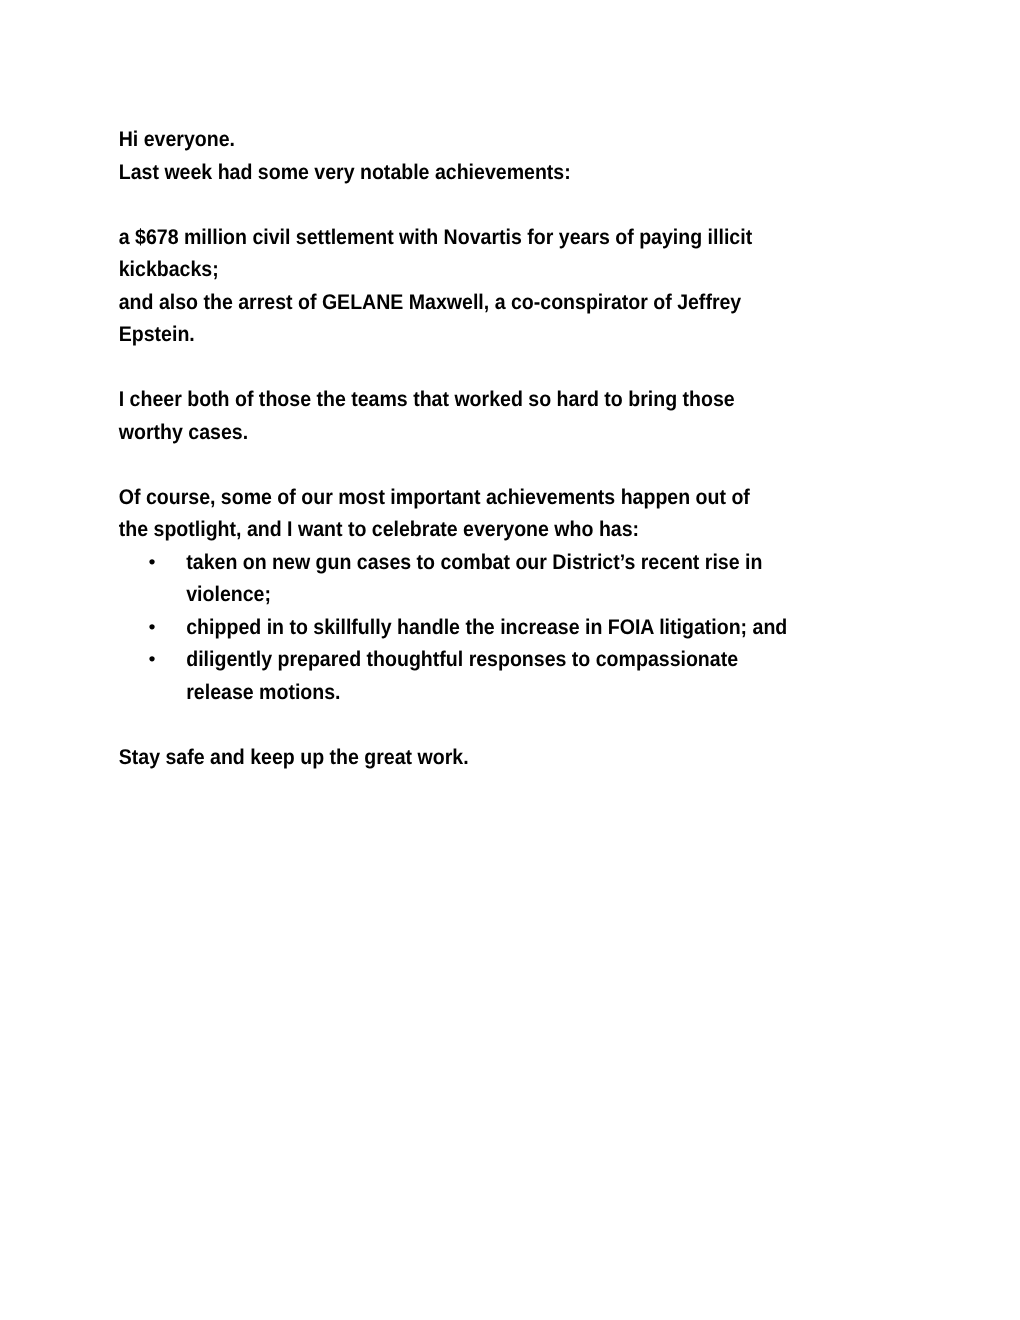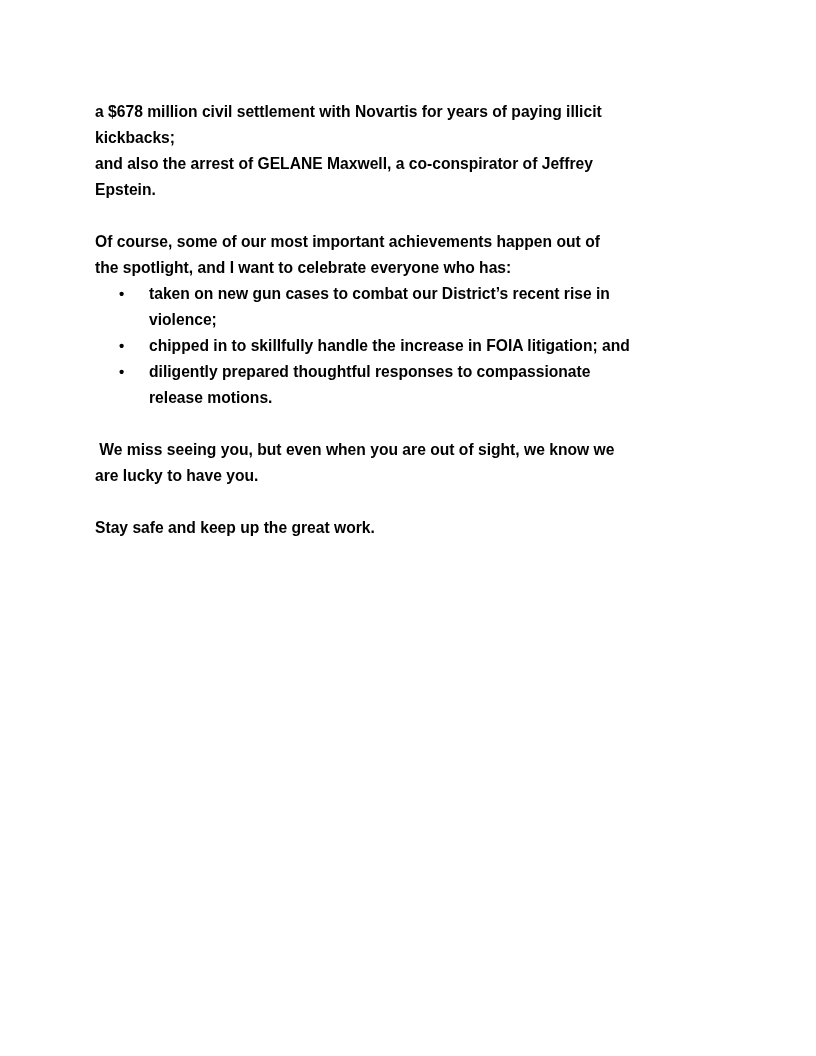"Hi everyone." div.para { html: none -> <div> <div>Hi everyone.</div> <div>Last week had some very notable achievements:</div> </div> }
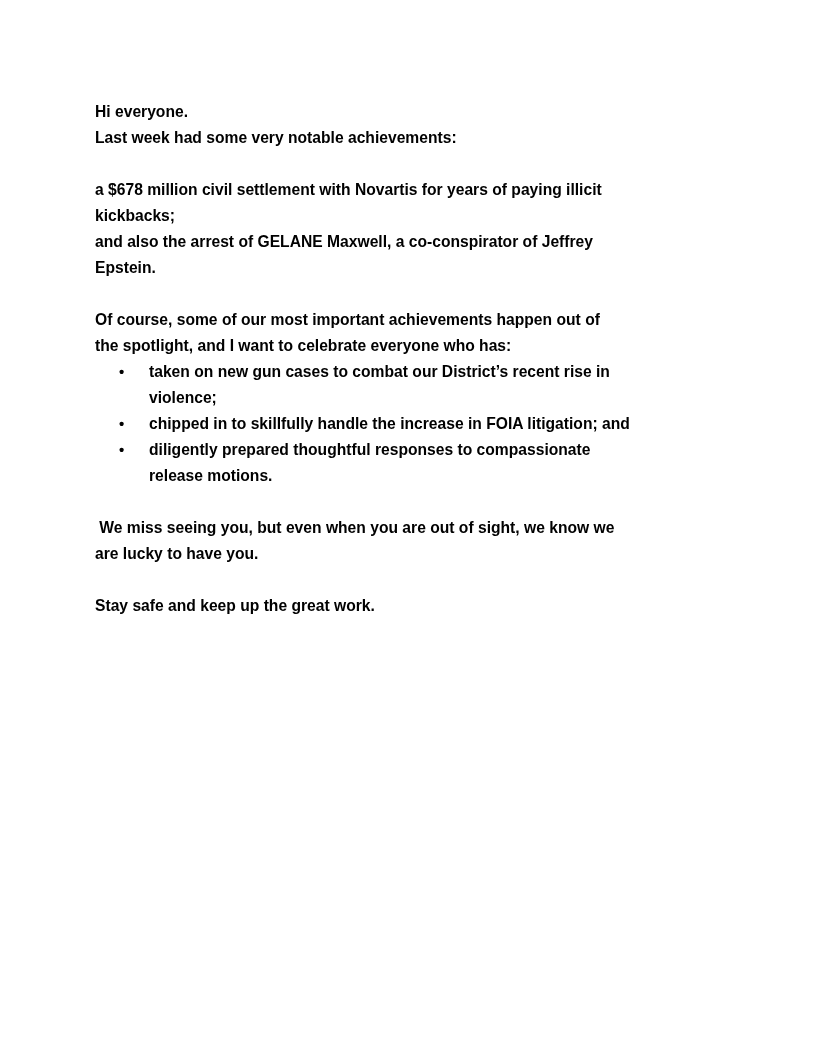"I cheer both of those" div.para { html: none -> <div> <div>I cheer both of those the teams that worked so hard to bring those</div> <div>worthy cases.</div> </div> }
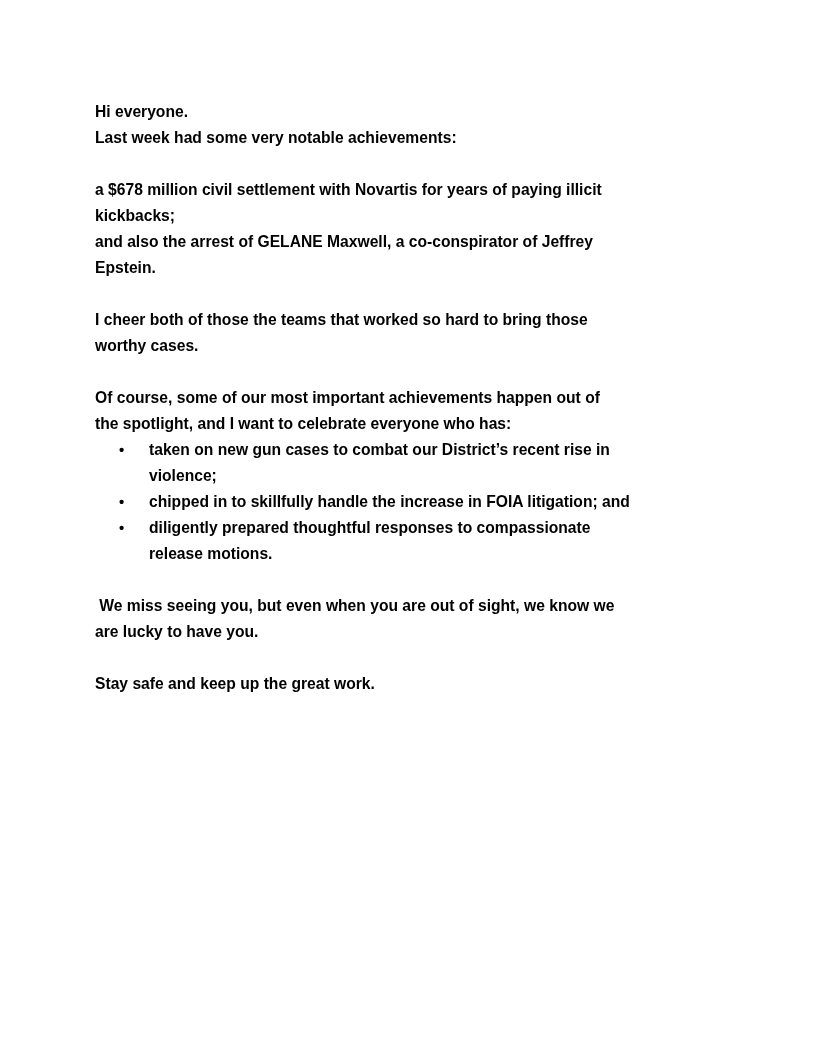"We miss seeing you, but" div.para { html: <div> <div> We miss seeing you, but even when you are out of sight, we know we</div> <div>are lucky to have you.</div> </div> -> none }
